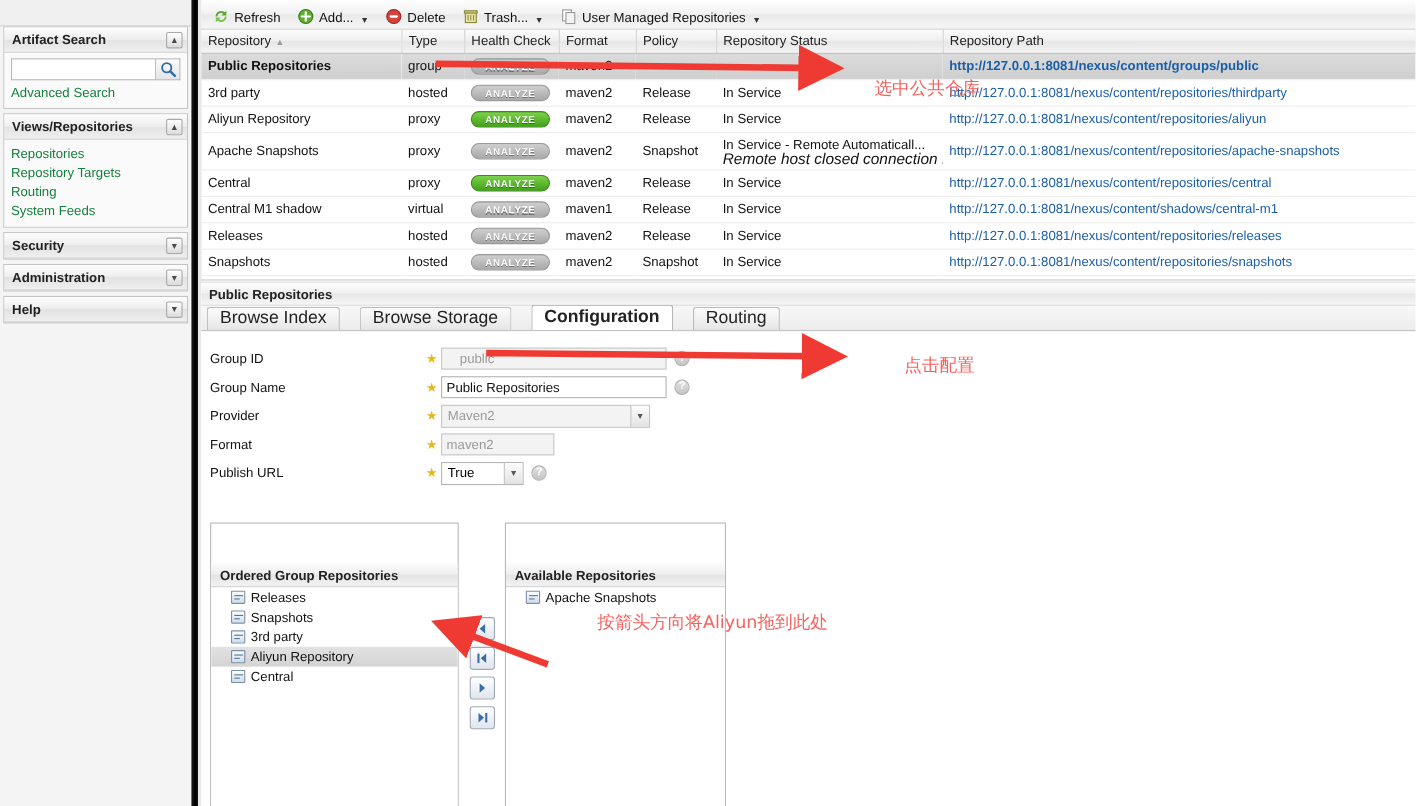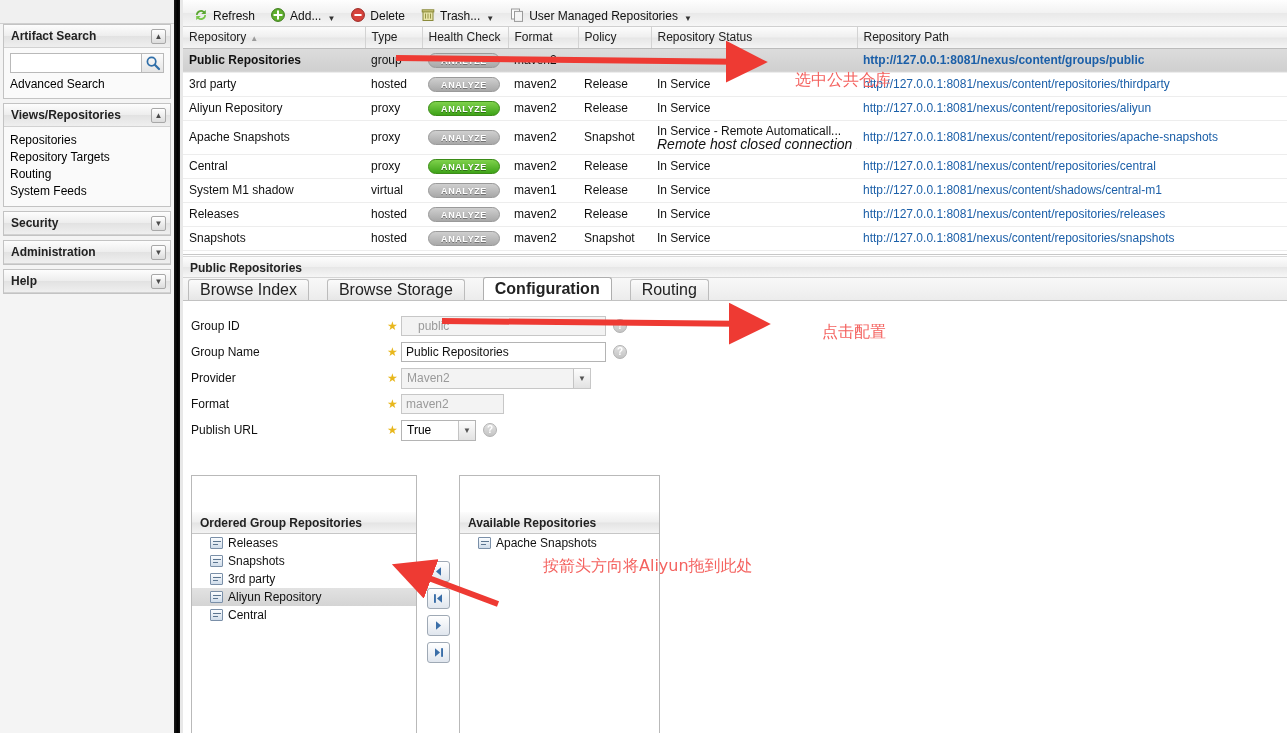"Advanced Search" .sb-link { color: #000000 -> #15803d }
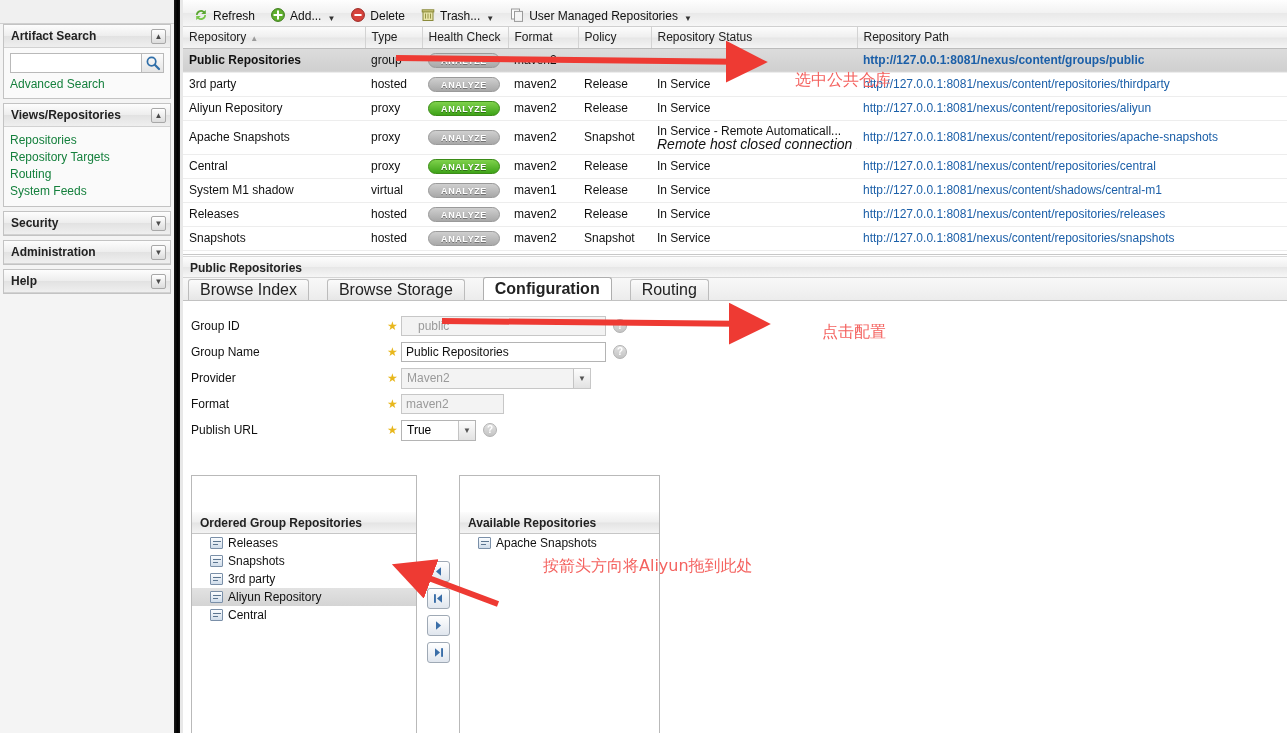"System M1 shadow" td.c-repo { text: System -> Central }
